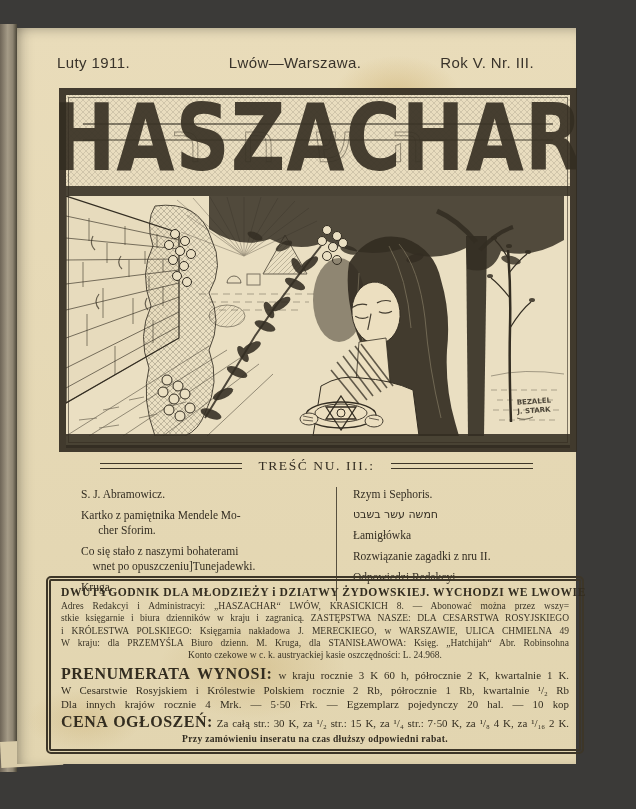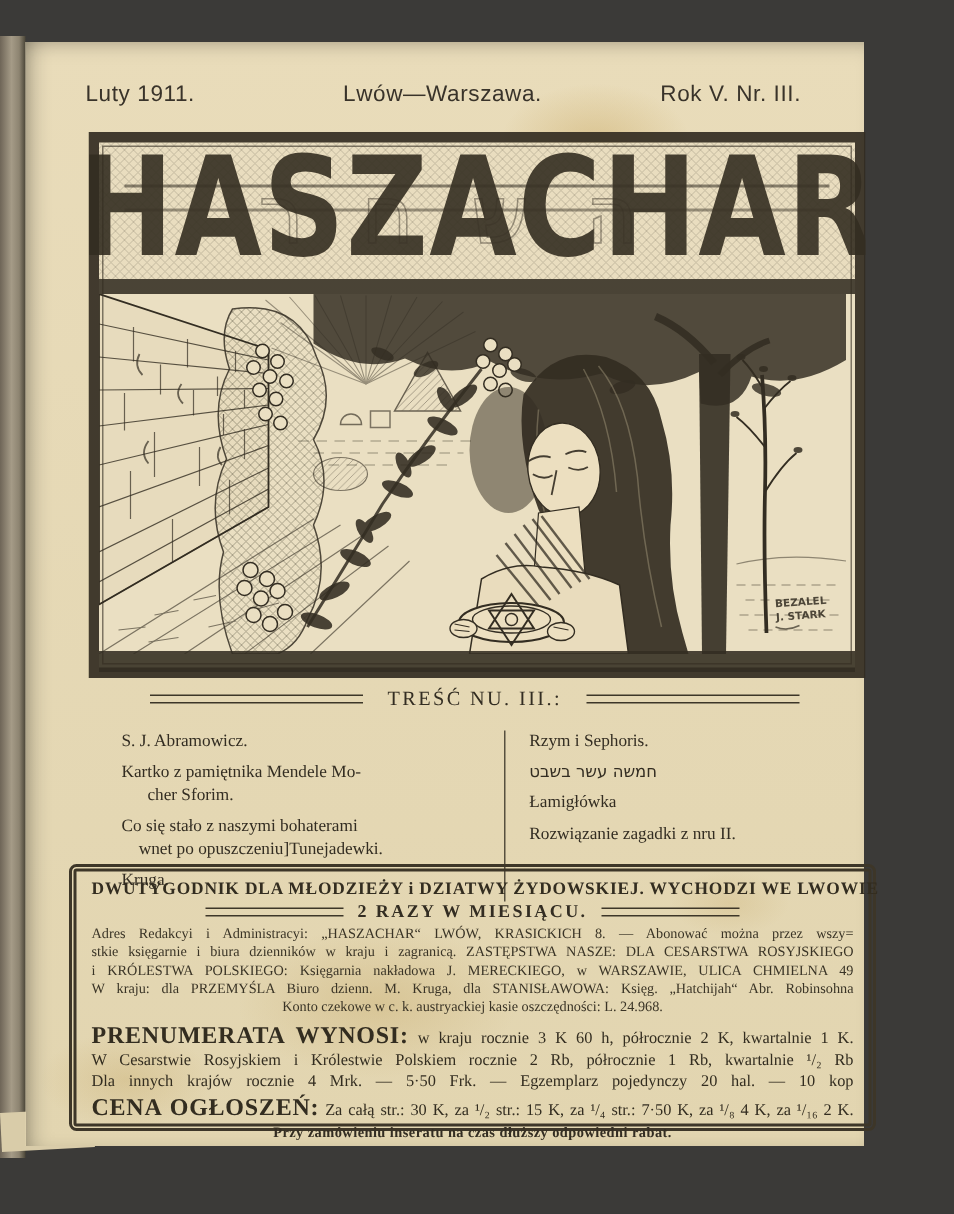"Odpowiedzi Redakcyi." div.toc-item { html: none -> <div>Odpowiedzi Redakcyi.</div> }
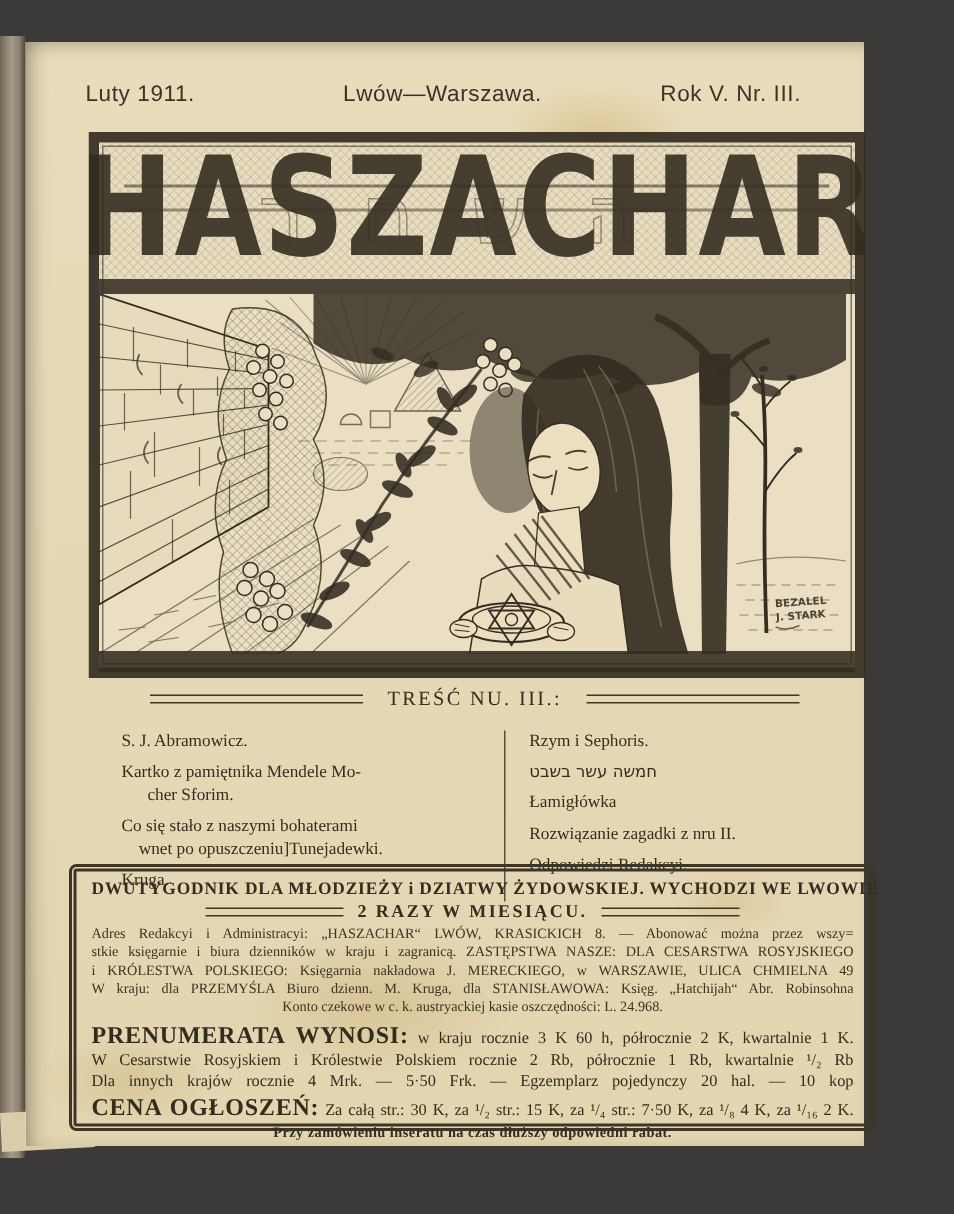"2 RAZY W MIESIĄCU." div.box-subtitle-row { html: <div> <span></span> <span>2 RAZY W MIESIĄCU.</span> <span></span> </div> -> none }
